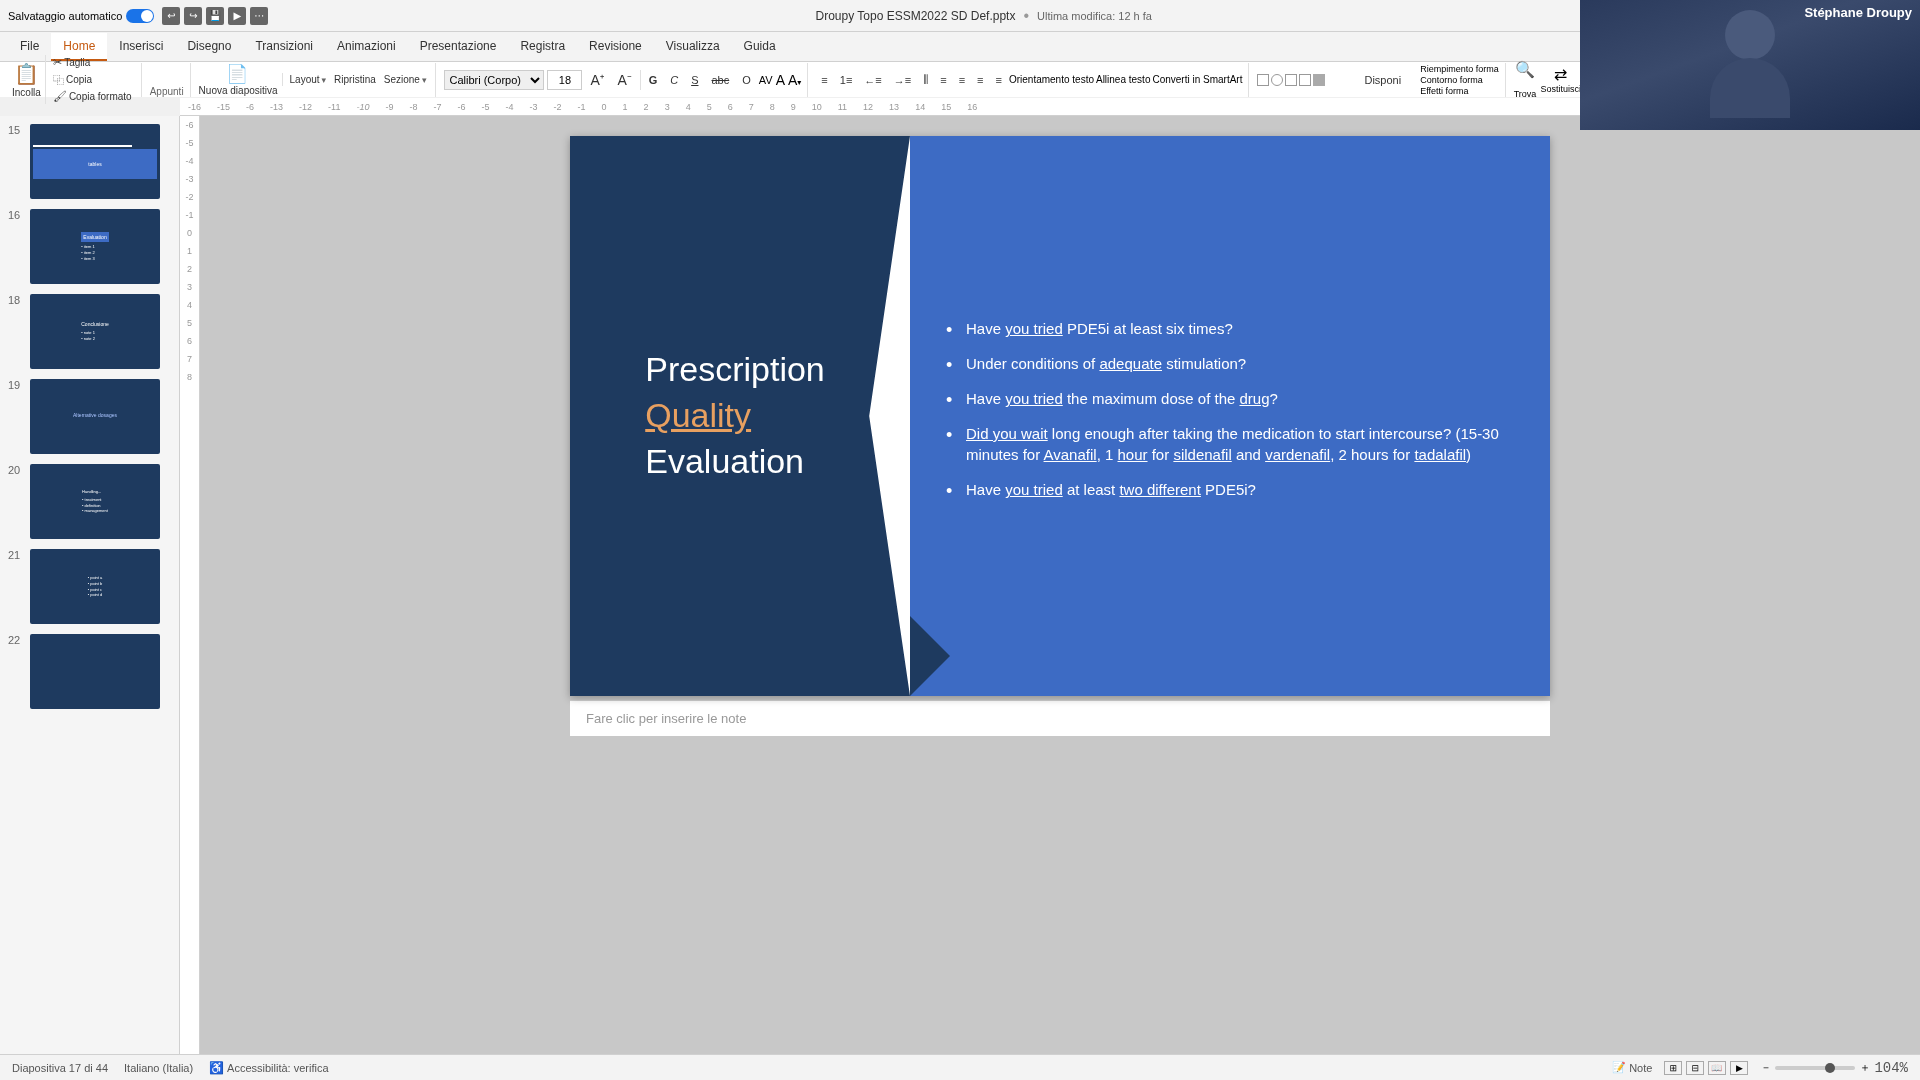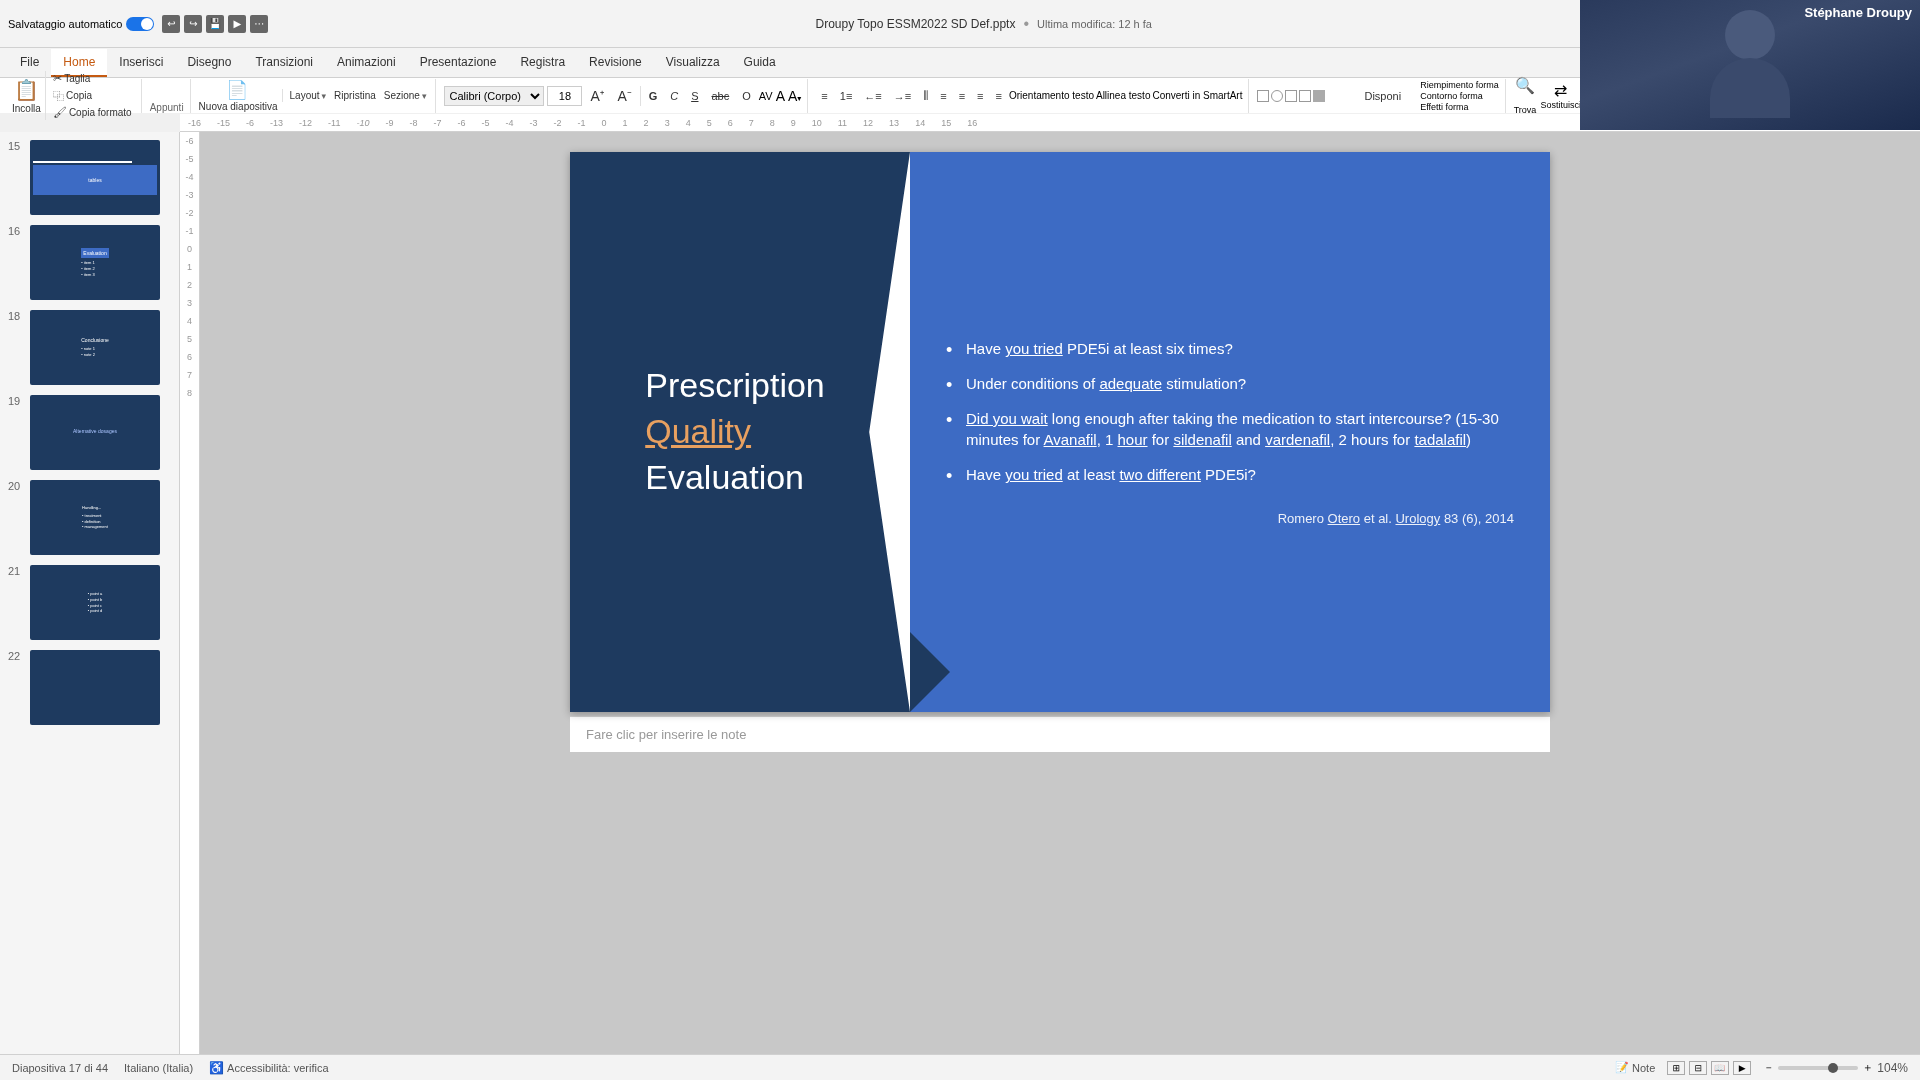"Salvataggio automatico" .top-bar { height: 48px -> 32px }
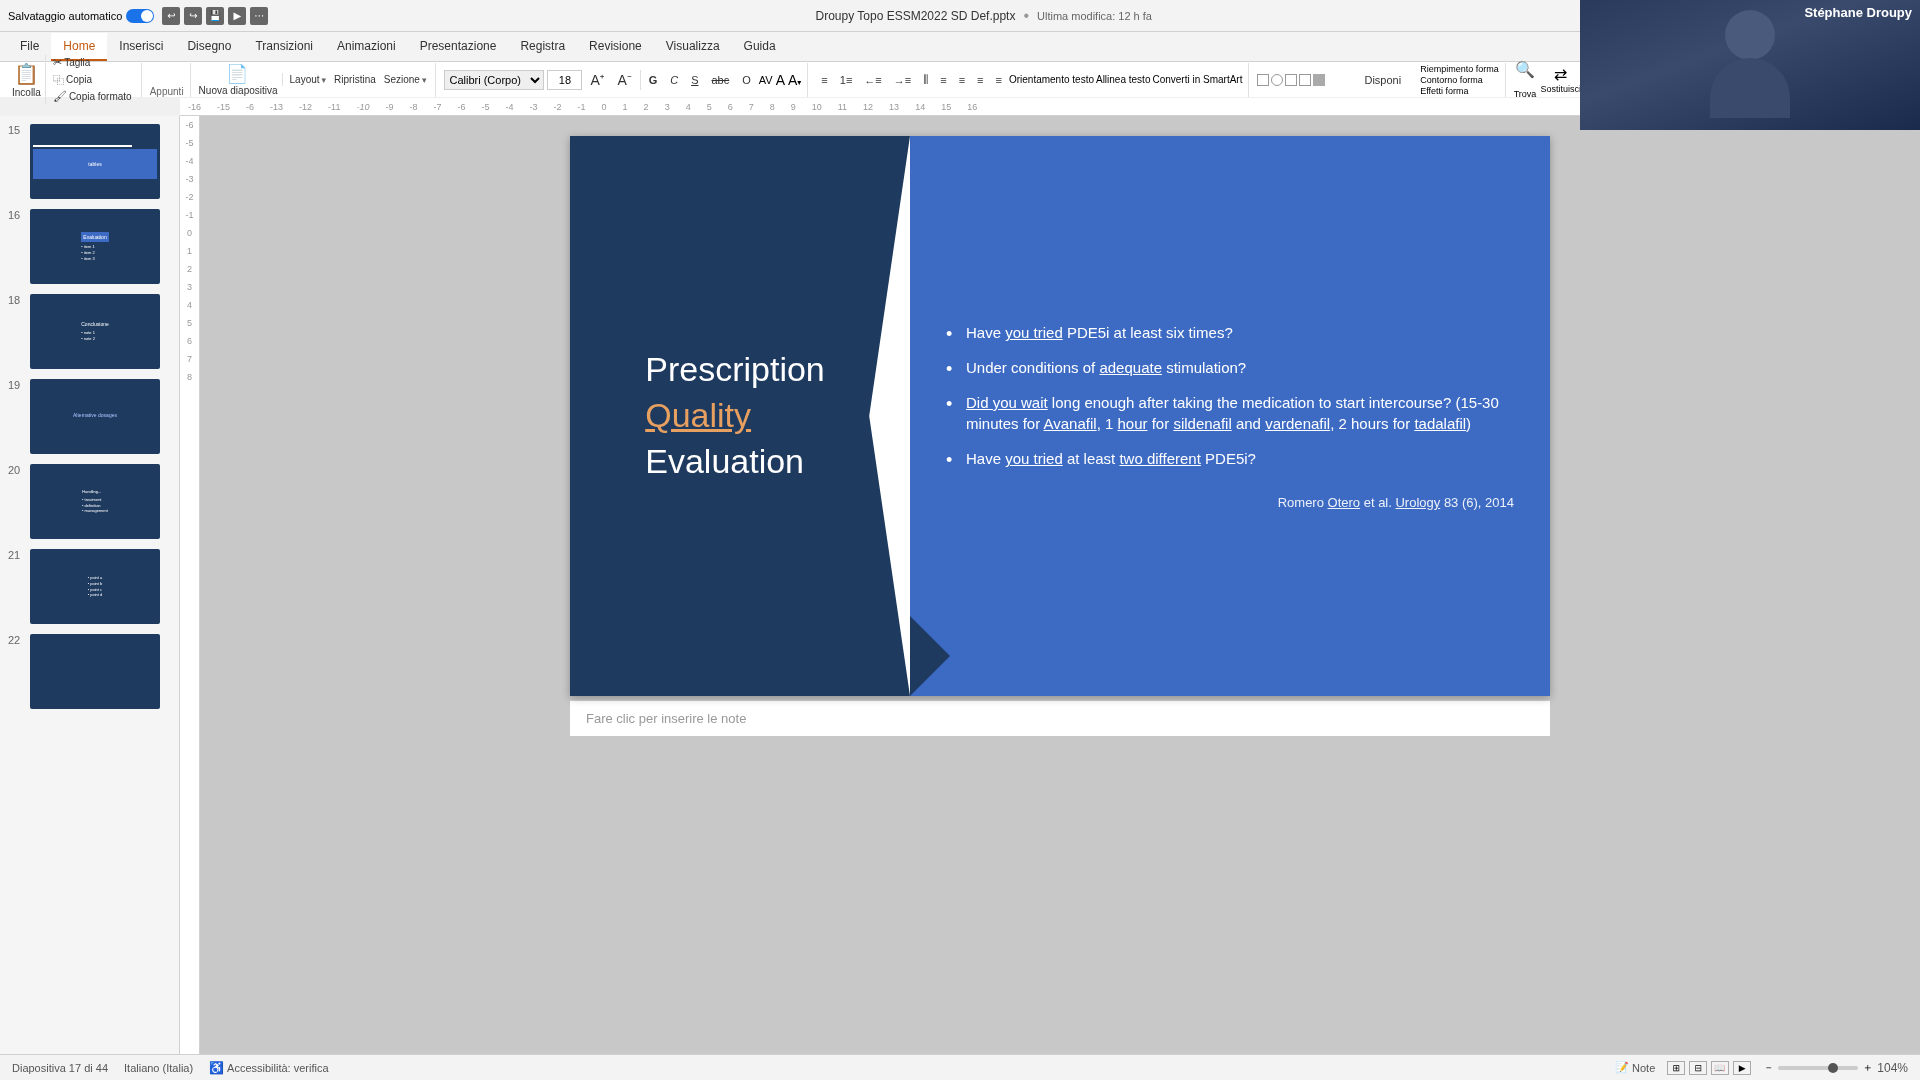"Have you tried the maximum" li { html: none -> <li>Have <u>you tried</u> the maximum dose of the <u>drug</u>?</li> }
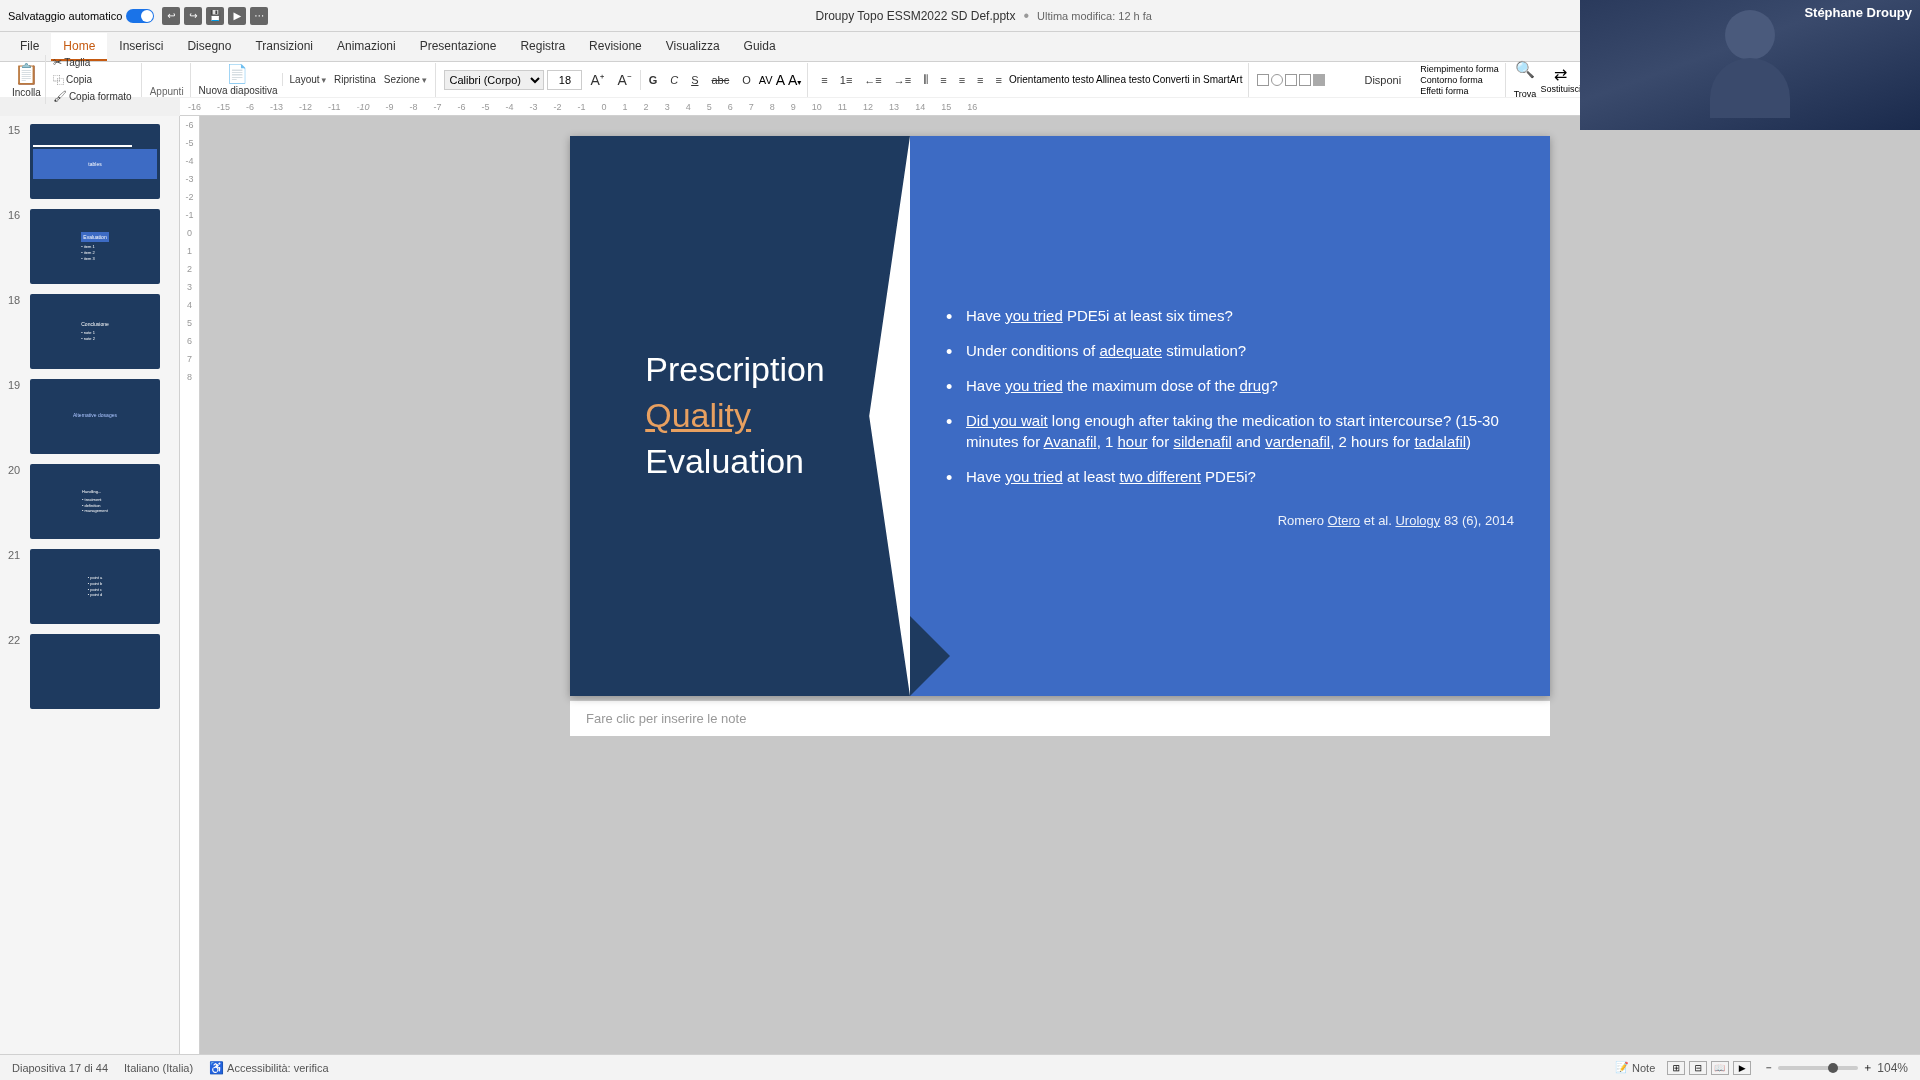"Romero Otero et al. Urology" div.citation { html: <div>Romero <u>Otero</u> et al. <u>Urology</u> 83 (6), 2014</div> -> none }
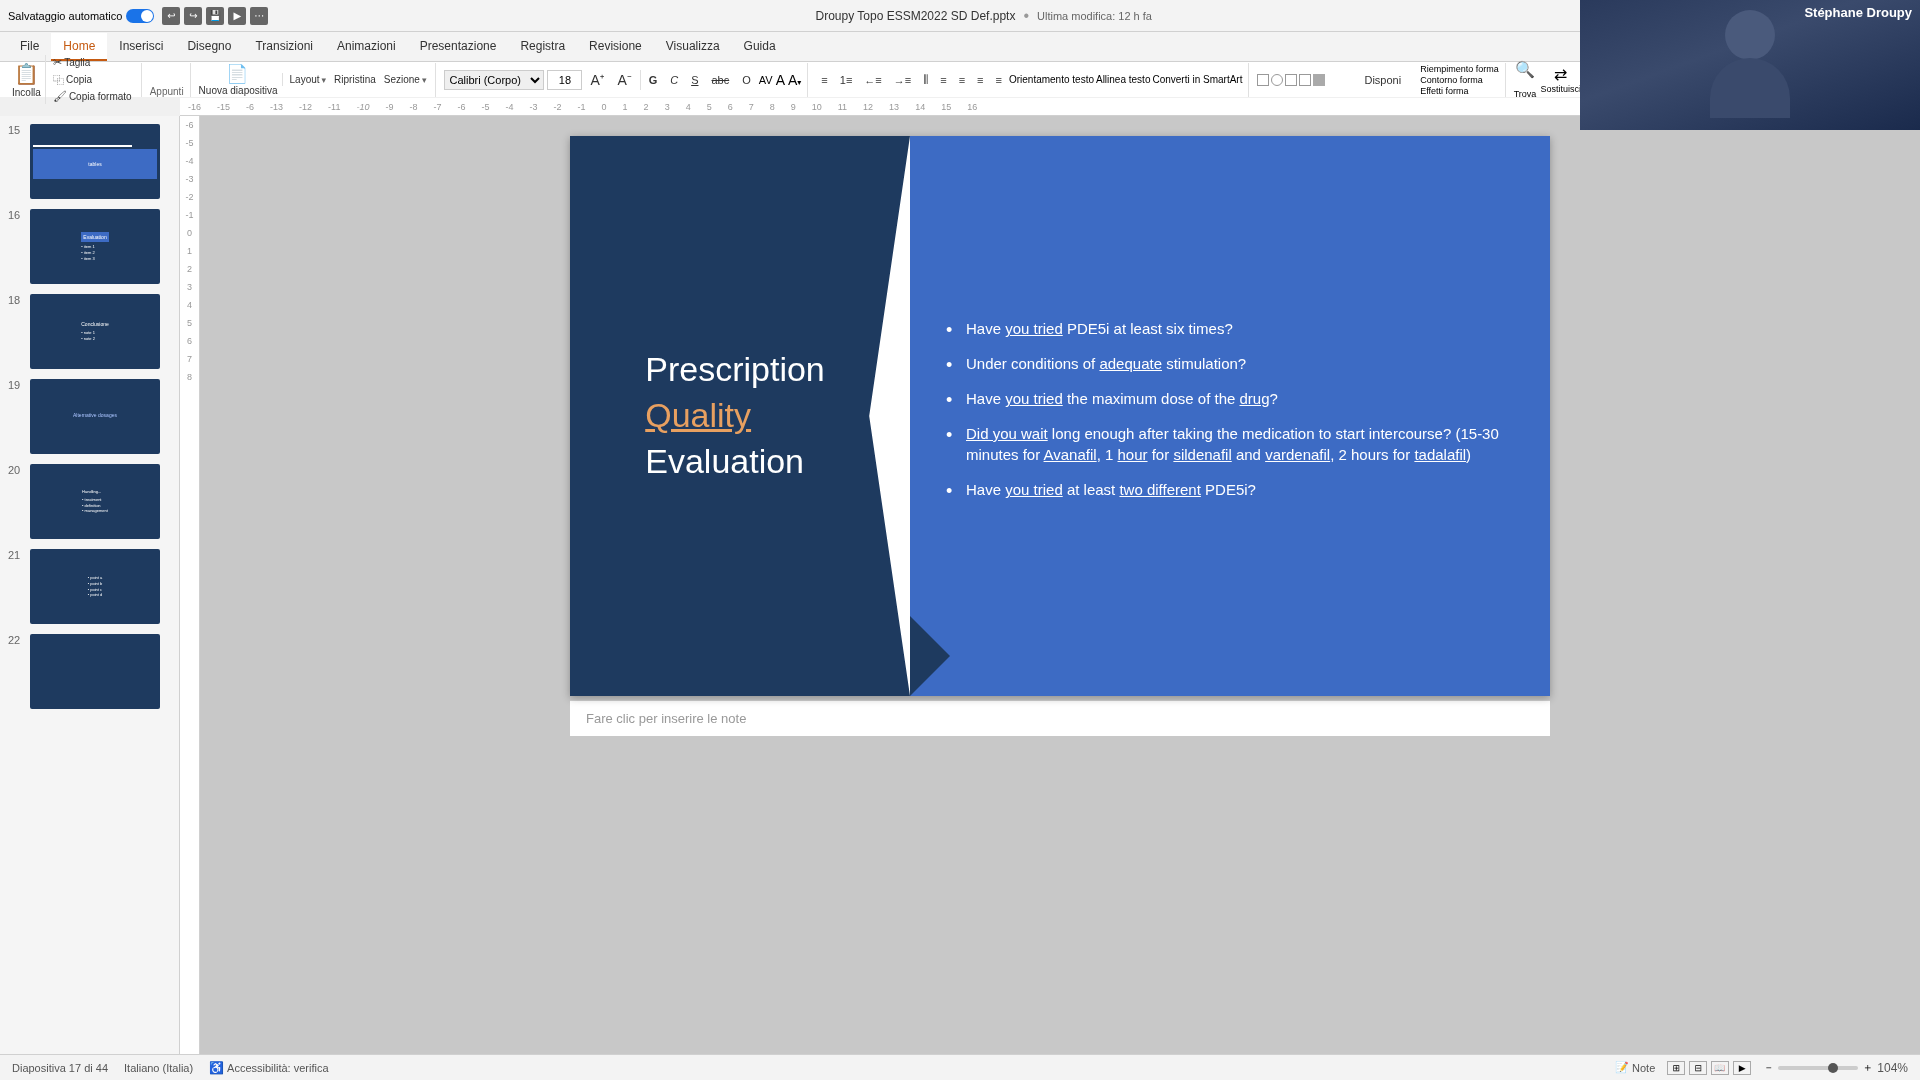"104%" span { font-family: none -> Liberation Mono, monospace; font-size: 12px -> 14px }
